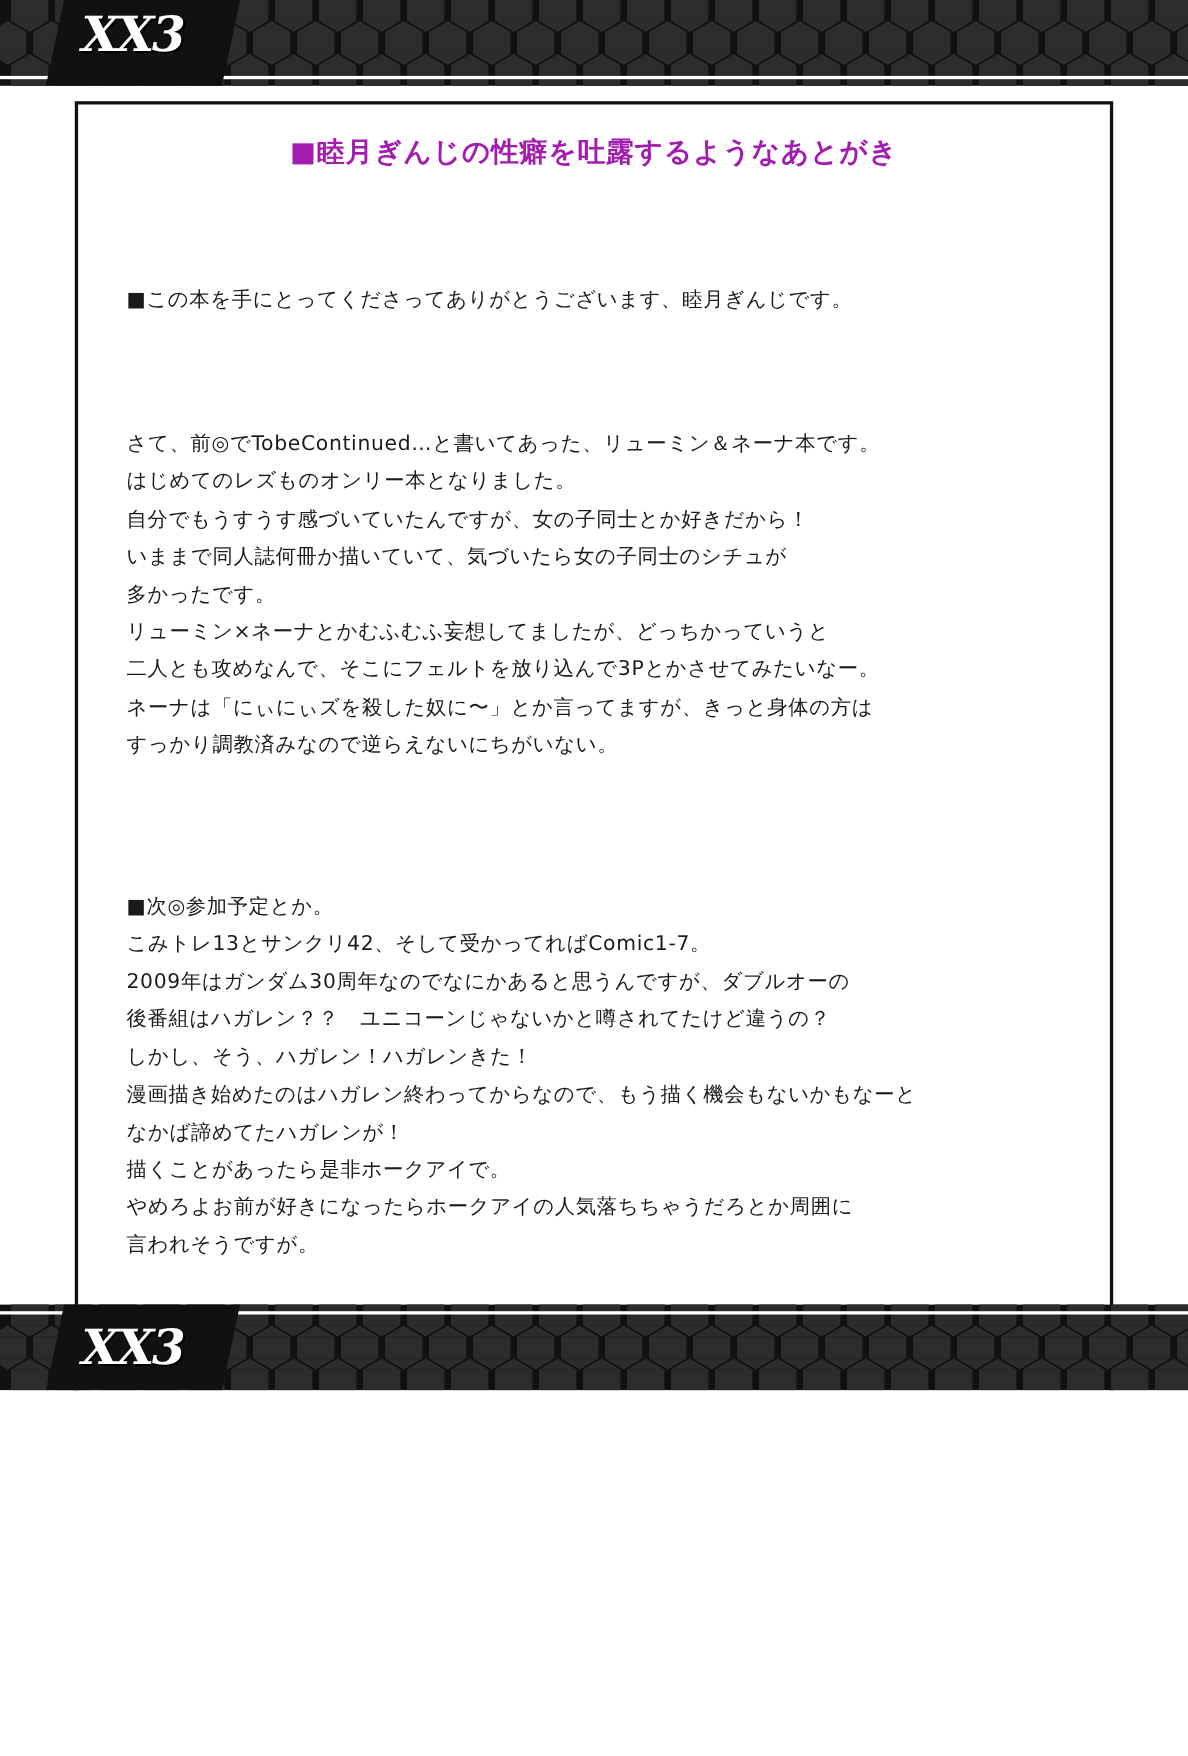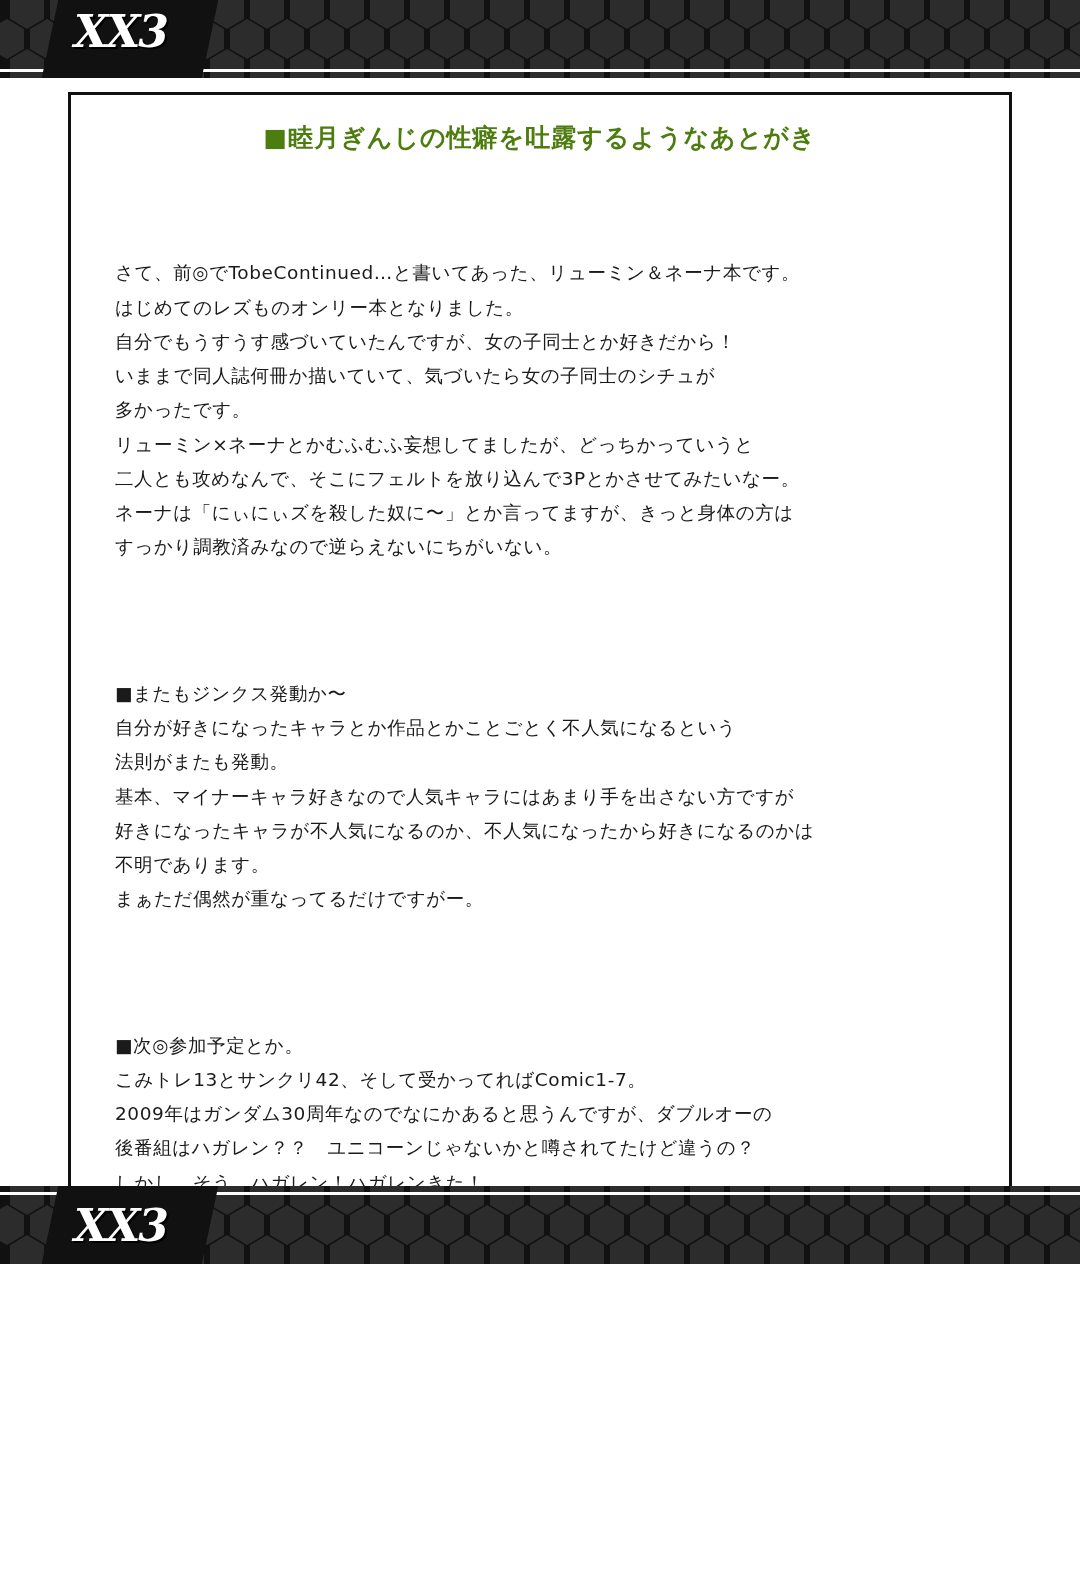"■睦月ぎんじの性癖を吐露するようなあとがき" .doc-title { color: #4d7c0f -> #a21caf }
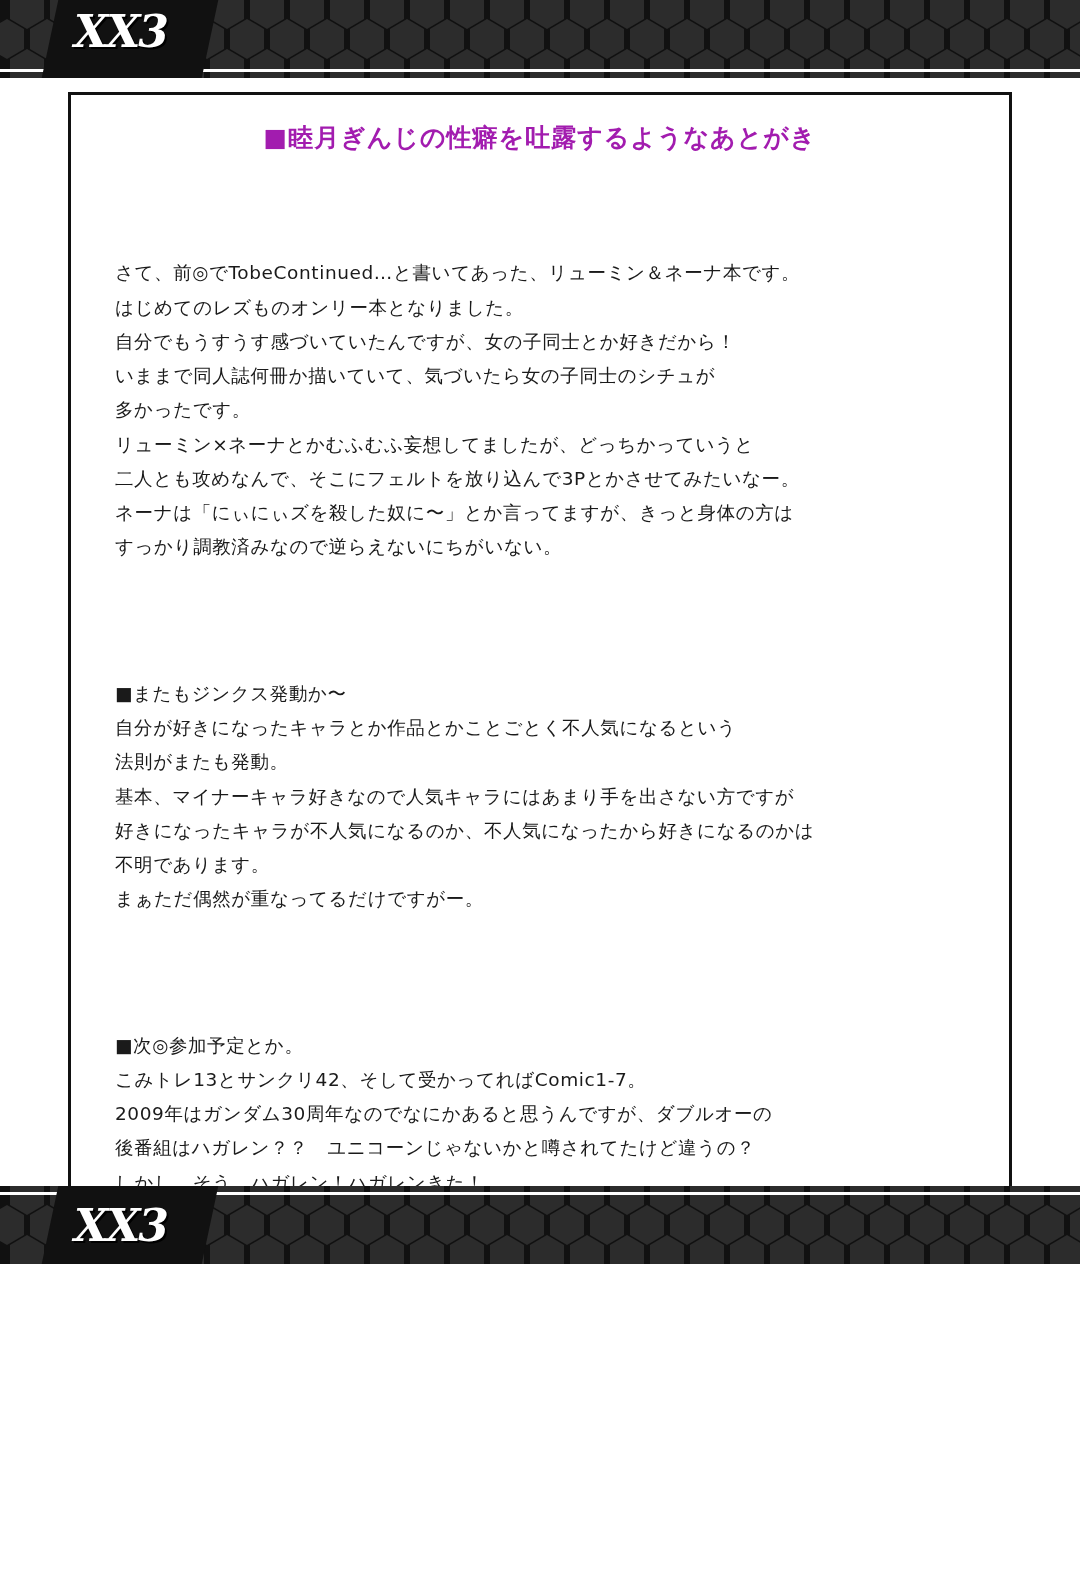"■この本を手にとってくださってありがとうございます、睦月ぎんじです。" div.para { html: none -> <div>■この本を手にとってくださってありがとうございます、睦月ぎんじです。</div> }
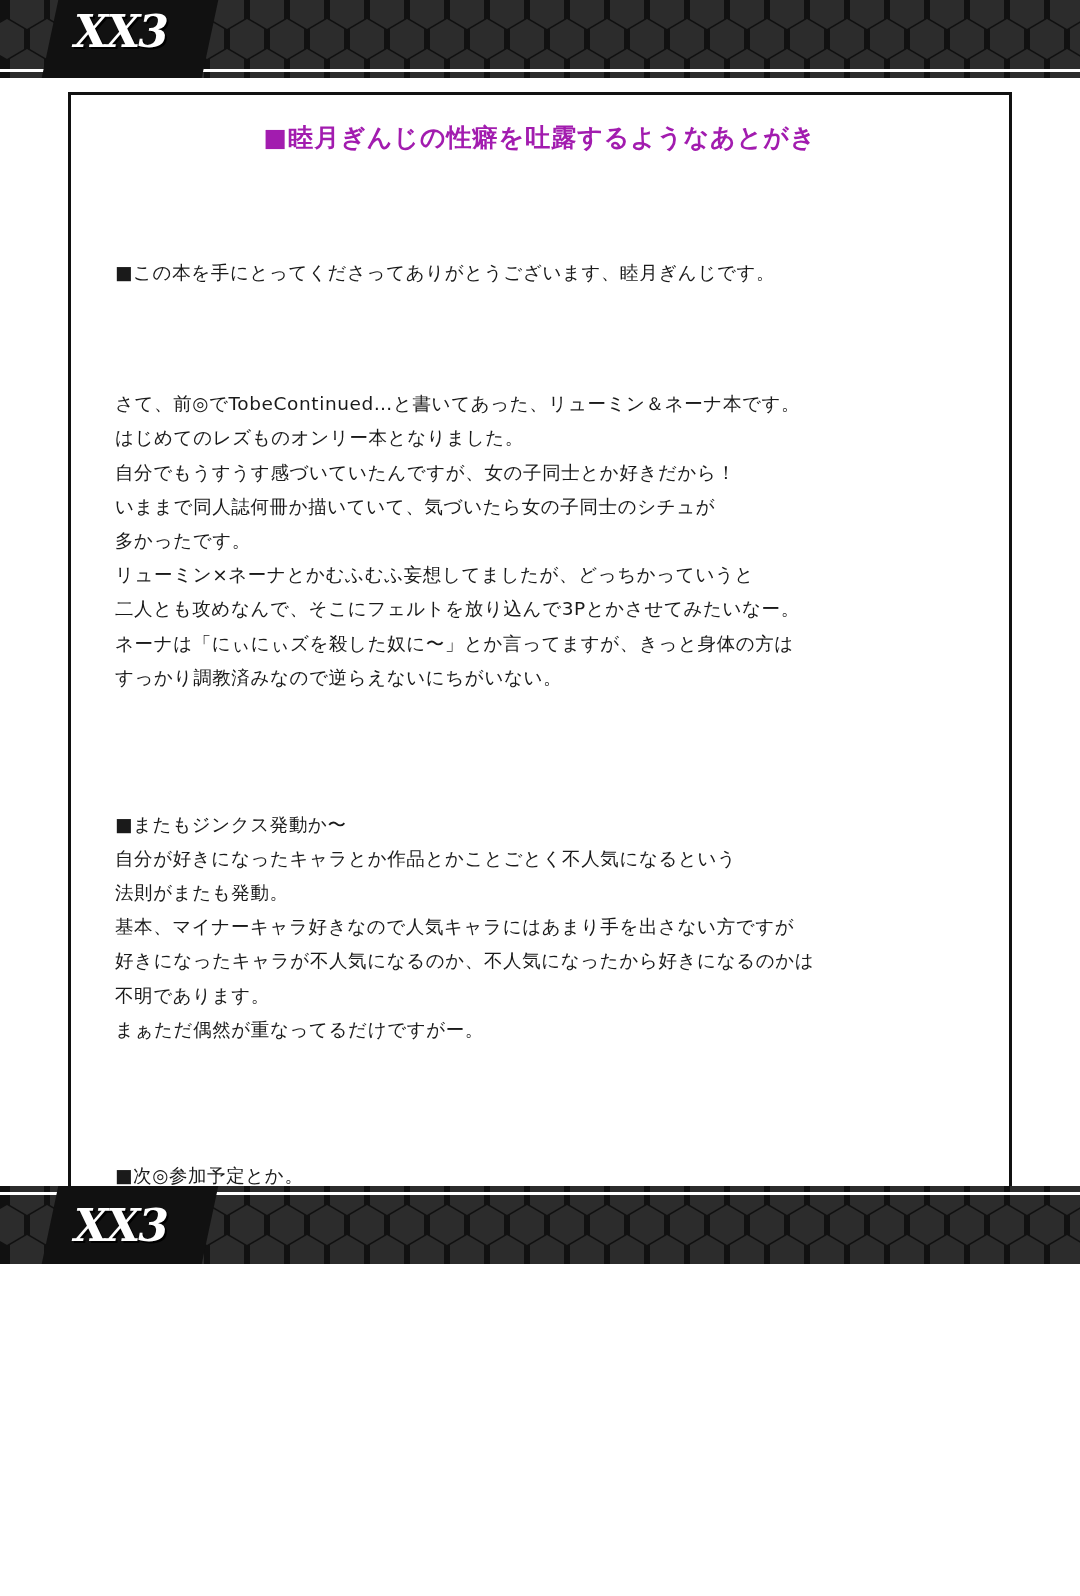"■またもジンクス発動か〜" div.para { html: <div>■またもジンクス発動か〜 自分が好きになったキャラとか作品とかことごとく不人気になるという 法則がまたも発動。 基本、マイナーキャラ好きなので人気キャラにはあまり手を出さない方ですが 好きになったキャラが不人気になるのか、不人気になったから好きになるのかは 不明であります。 まぁただ偶然が重なってるだけですがー。</div> -> none }
